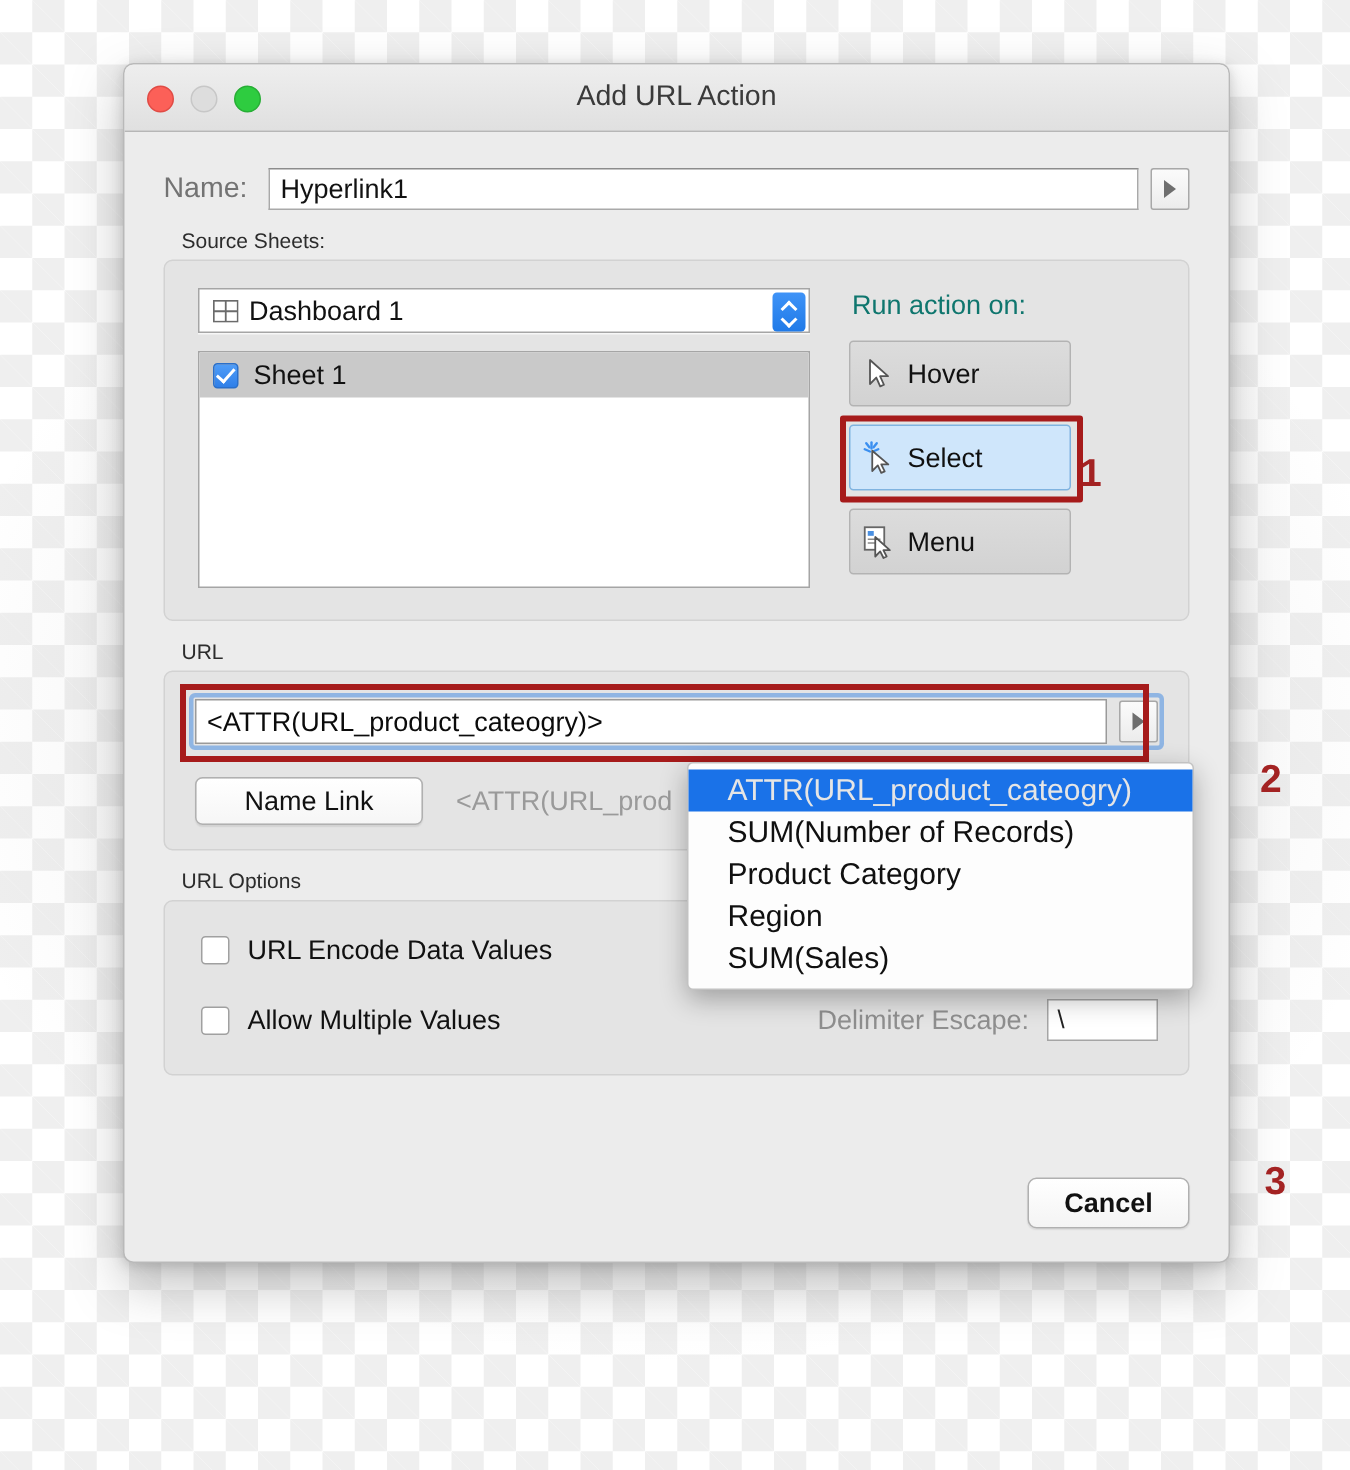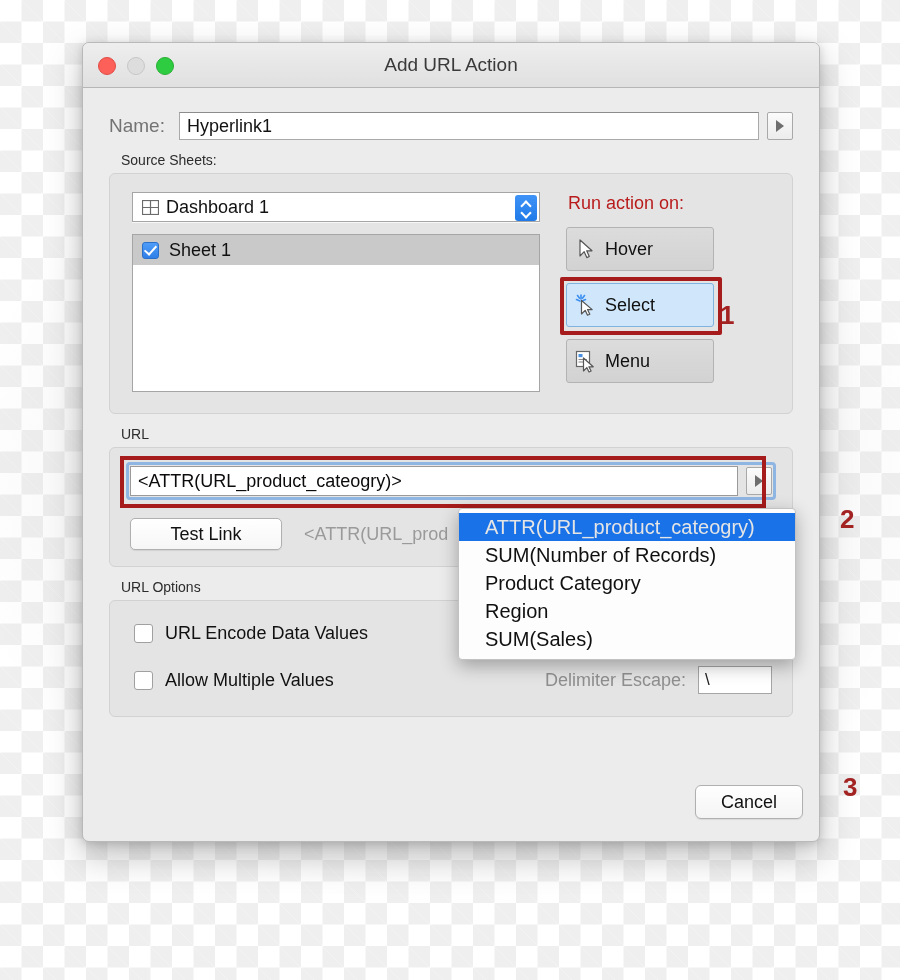"Run action on:" #run-label { color: #b91c1c -> #0f766e }
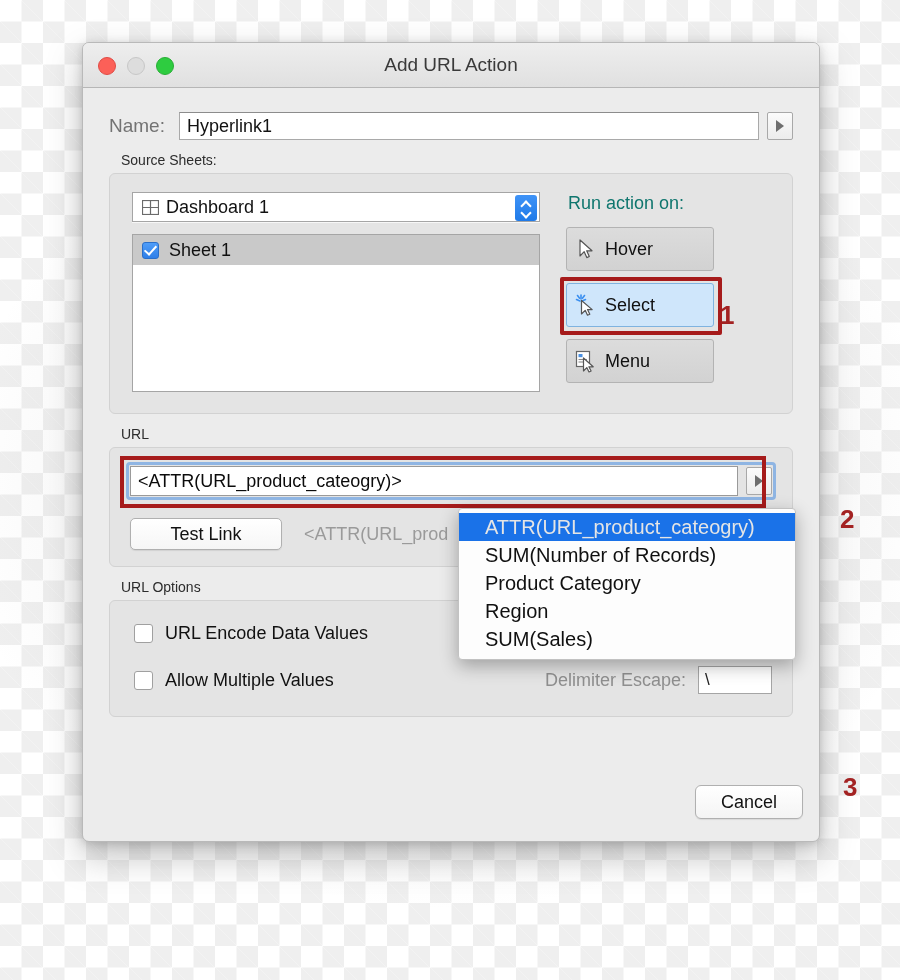"Test Link" div { text: Test -> Name }
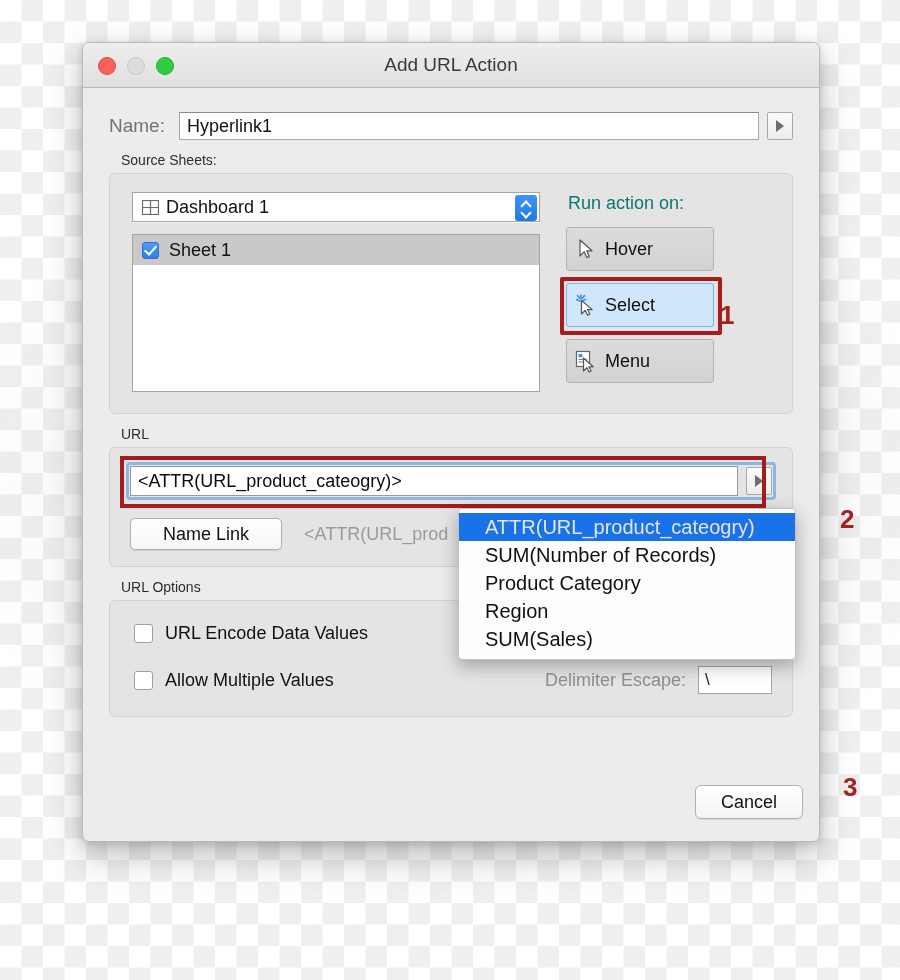"Cancel" #footer { font-weight: none -> bold; right: 16px -> 26px }
